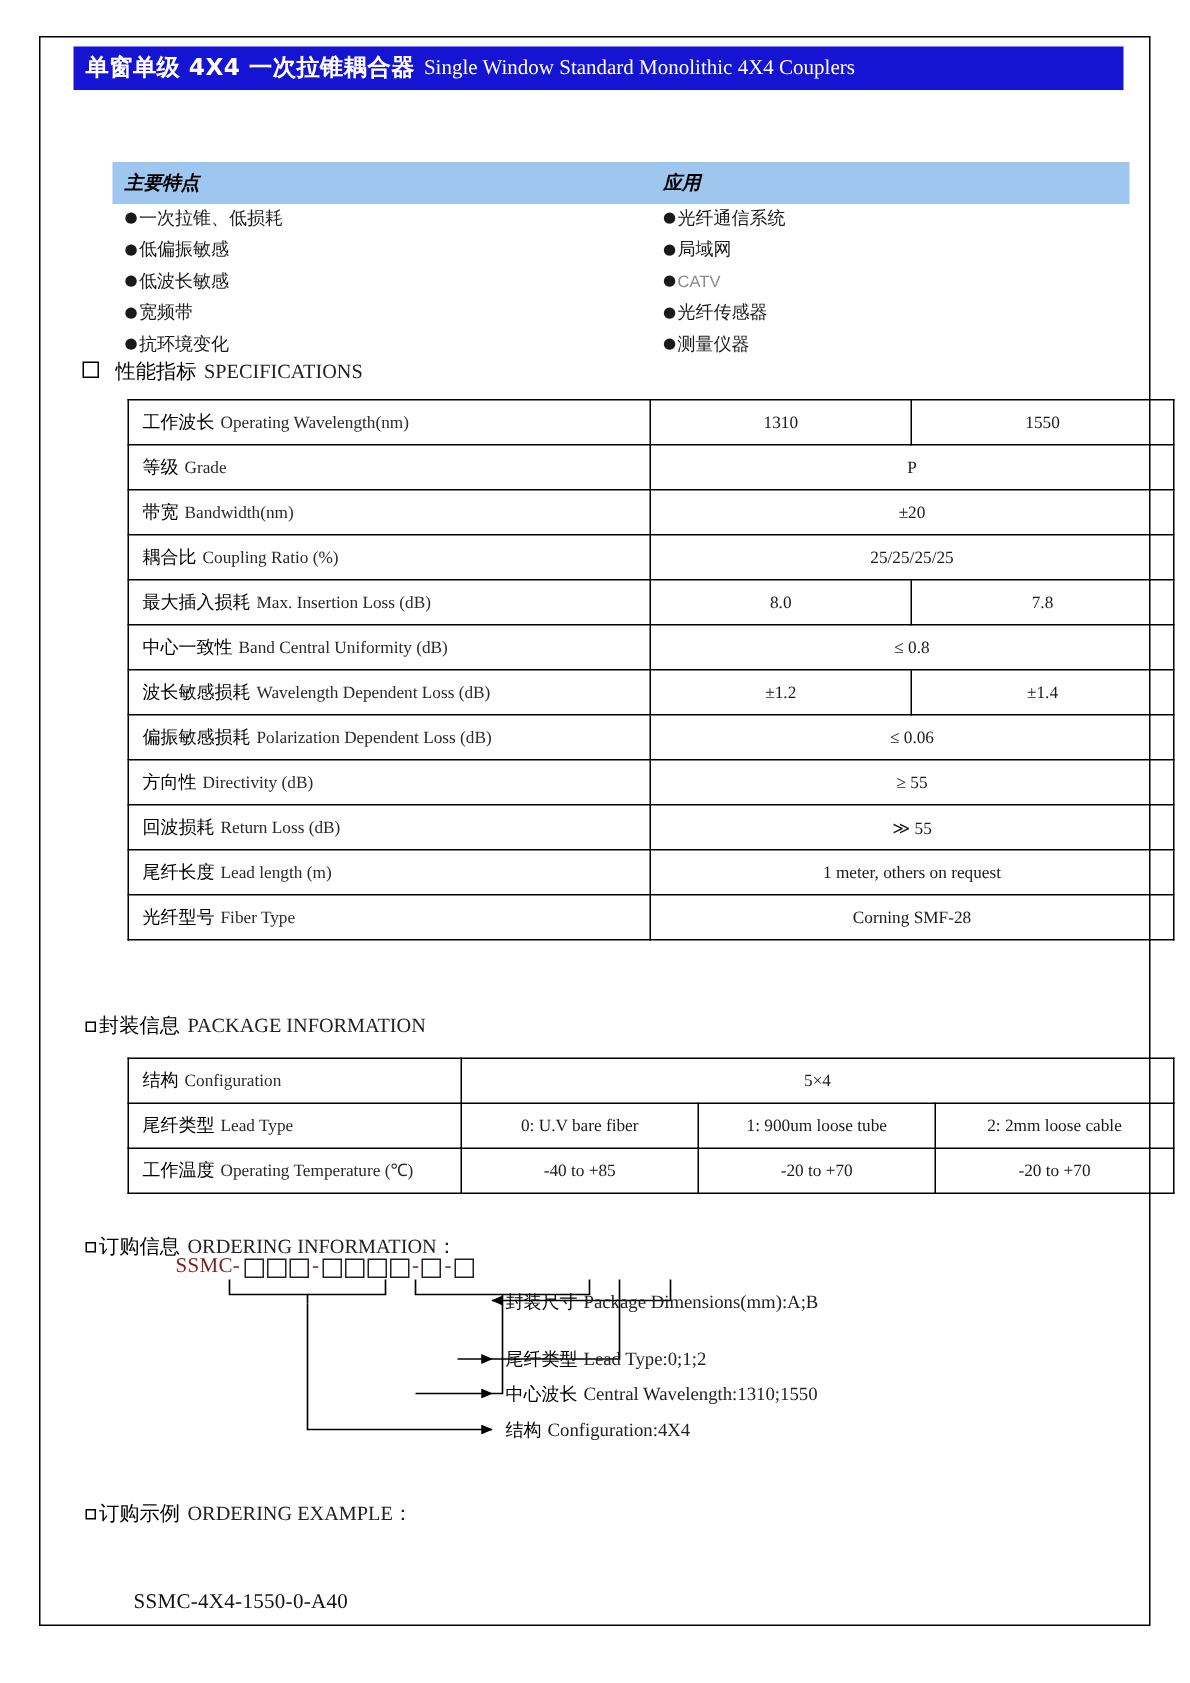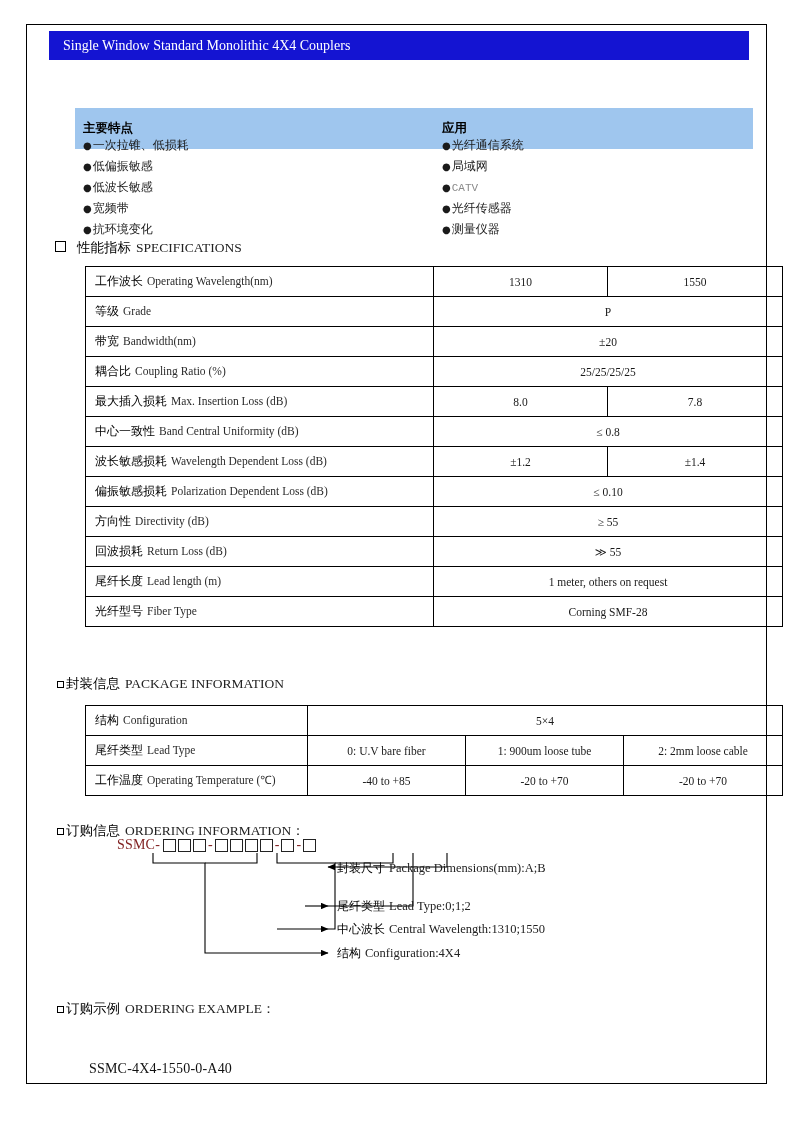"单窗单级 4X4 一次拉锥耦合器" span.title-cn { html: none -> <span>单窗单级 4X4 一次拉锥耦合器</span> }
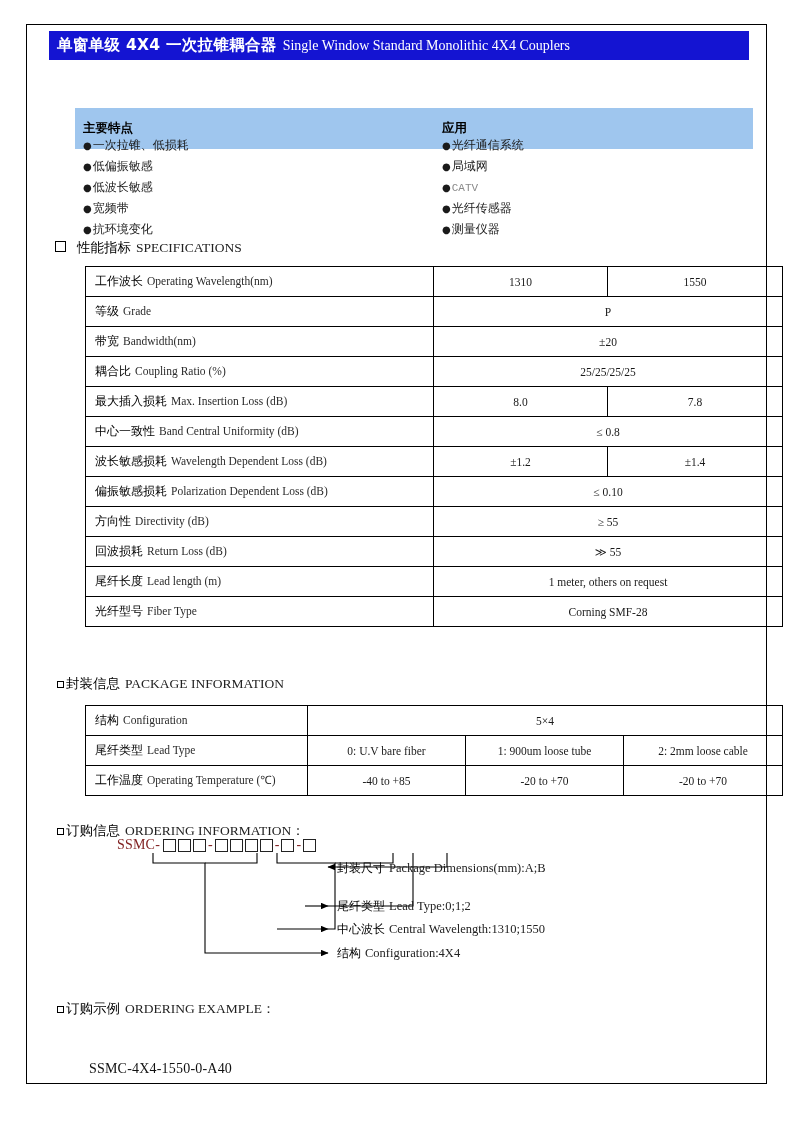"主要特点" .feat-head { font-style: none -> italic; height: 41px -> 28px }
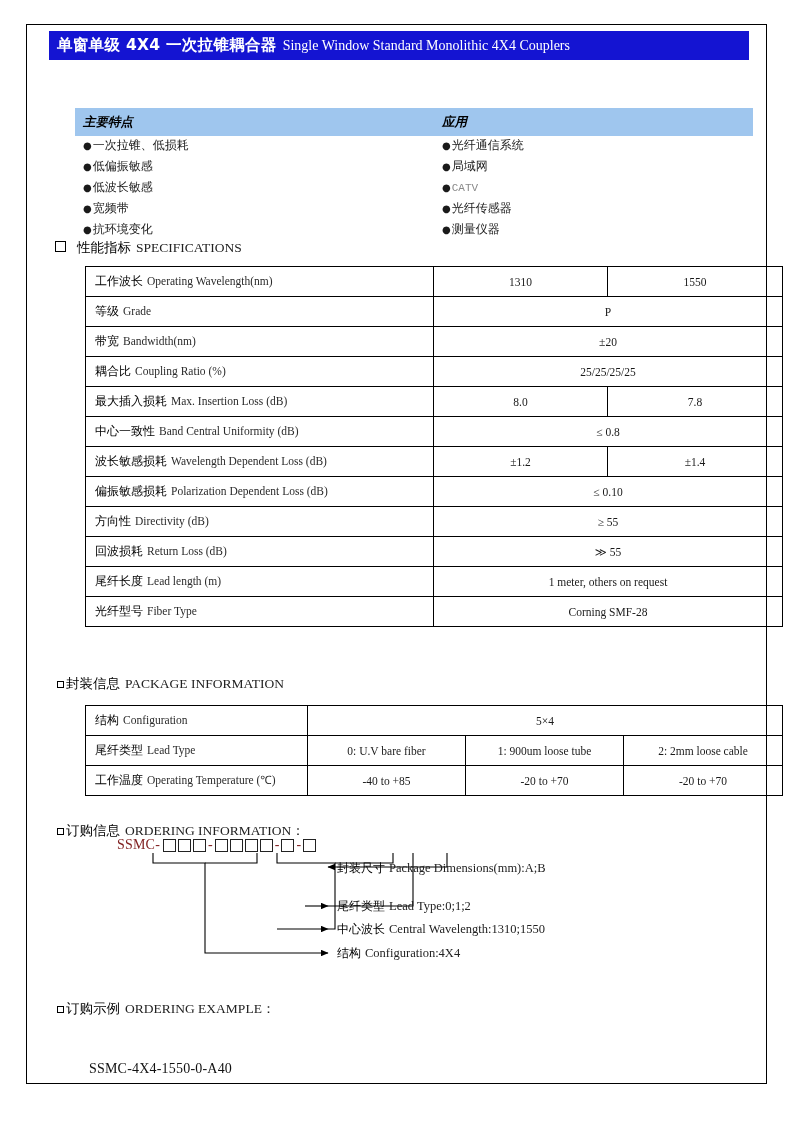"CATV" .dim { font-family: Liberation Mono, monospace -> Liberation Sans, sans-serif }
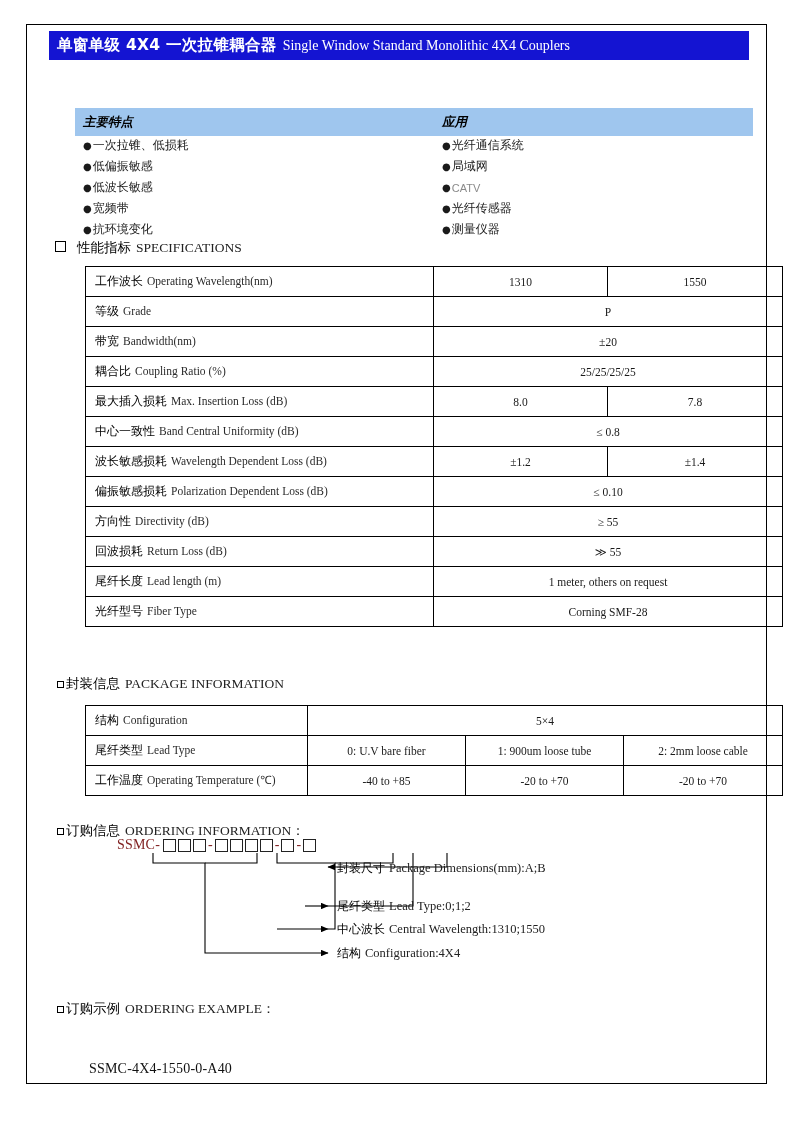"≤ 0.10" td.val { text: 0.10 -> 0.06 }
